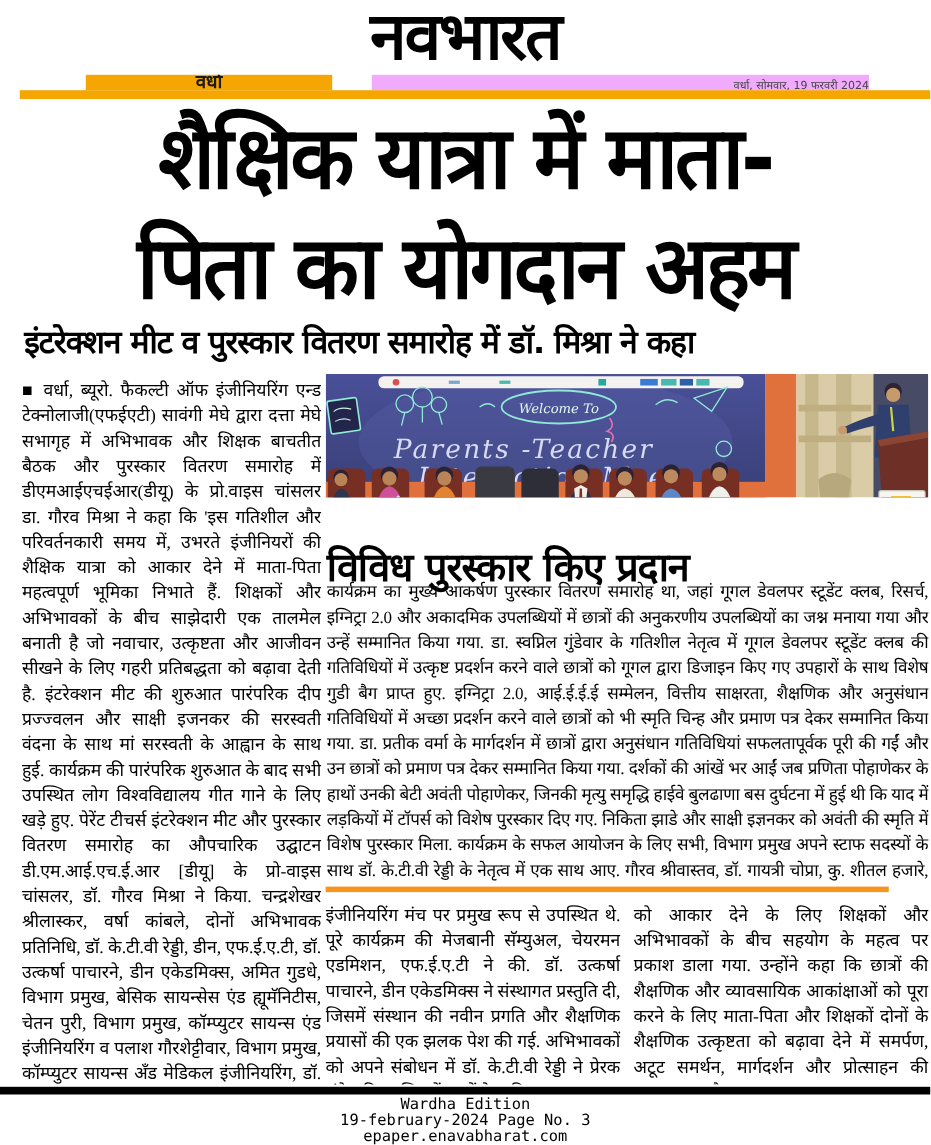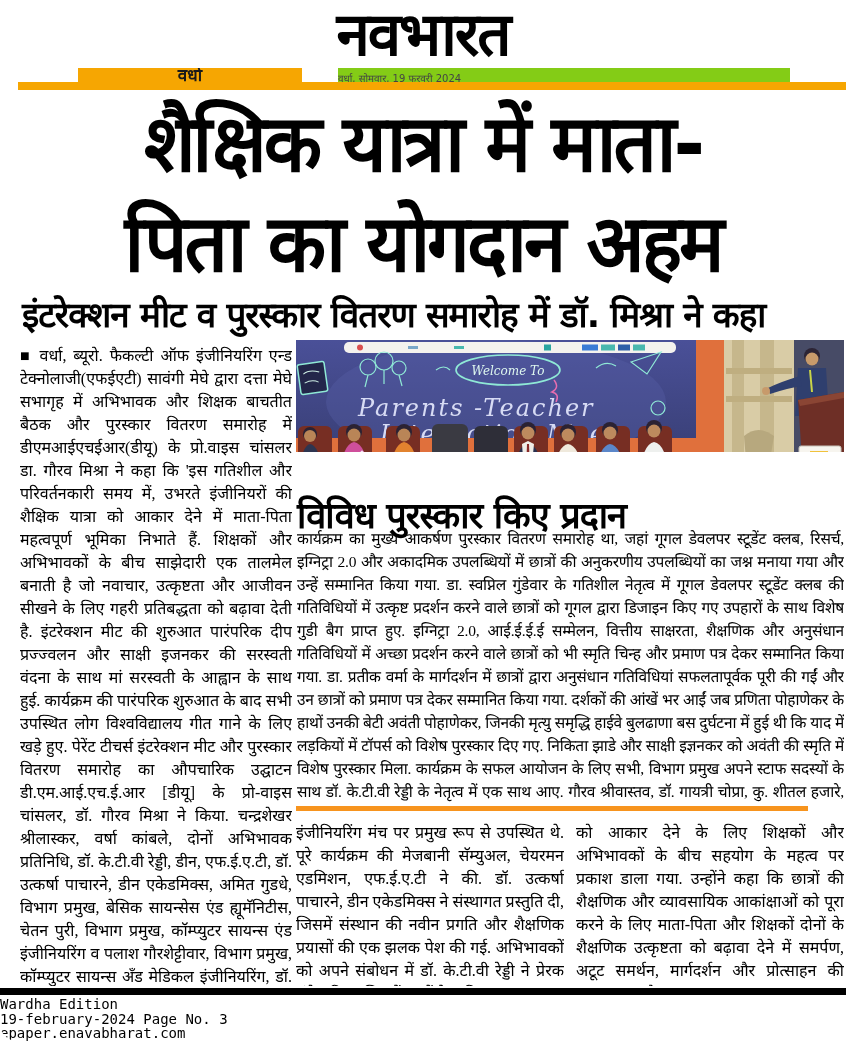"वर्धा, सोमवार, 19 फरवरी 2024" .dateline-box { background: #84cc16 -> #f0abfc; text-align: left -> right }
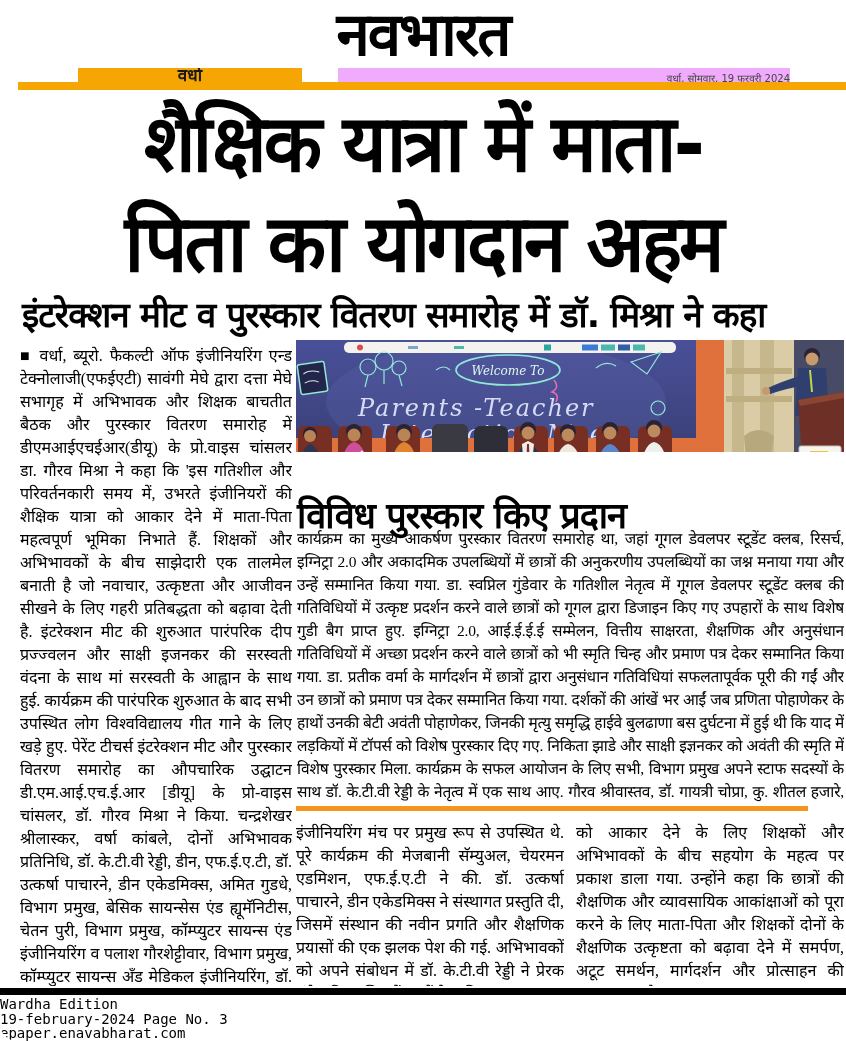"इंटरेक्शन मीट व पुरस्कार वितरण" .subheadline { font-size: 35px -> 29px }
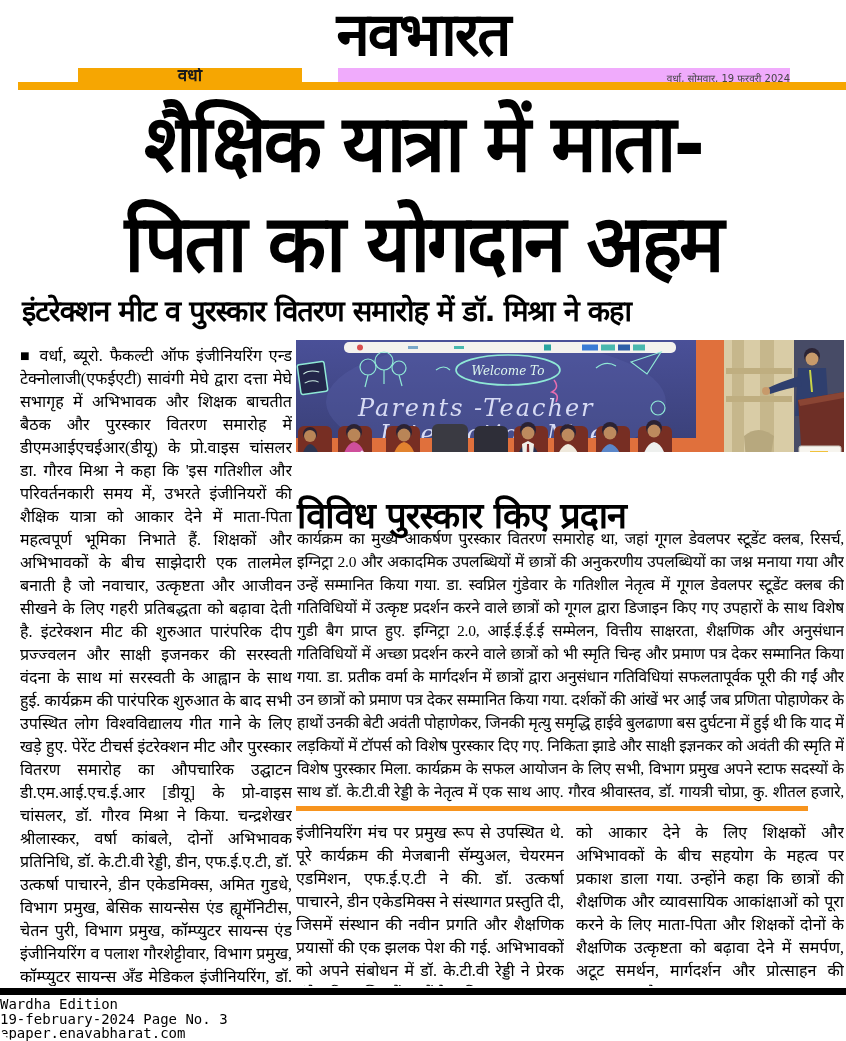"Wardha Edition" .footer { text-align: none -> center }
